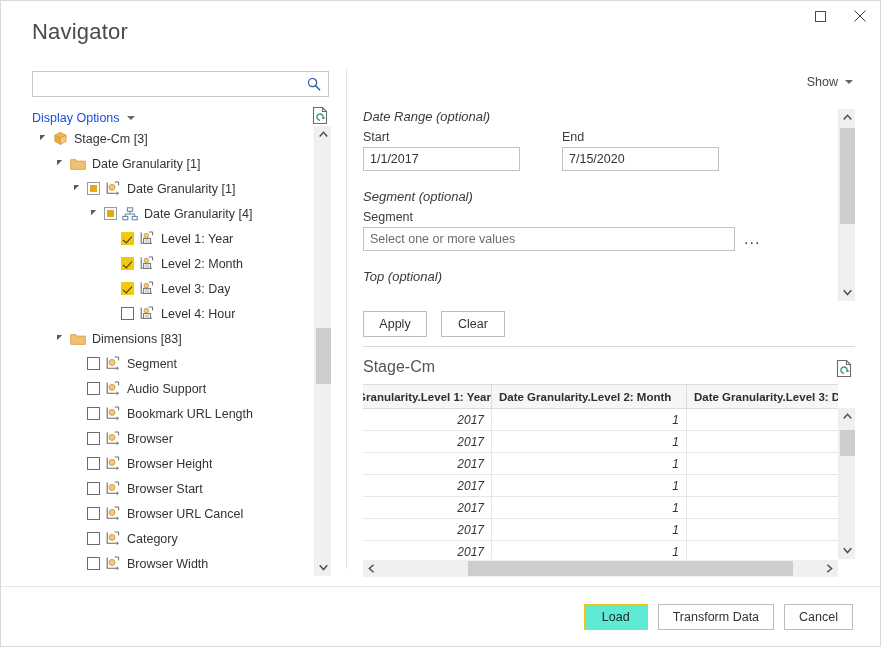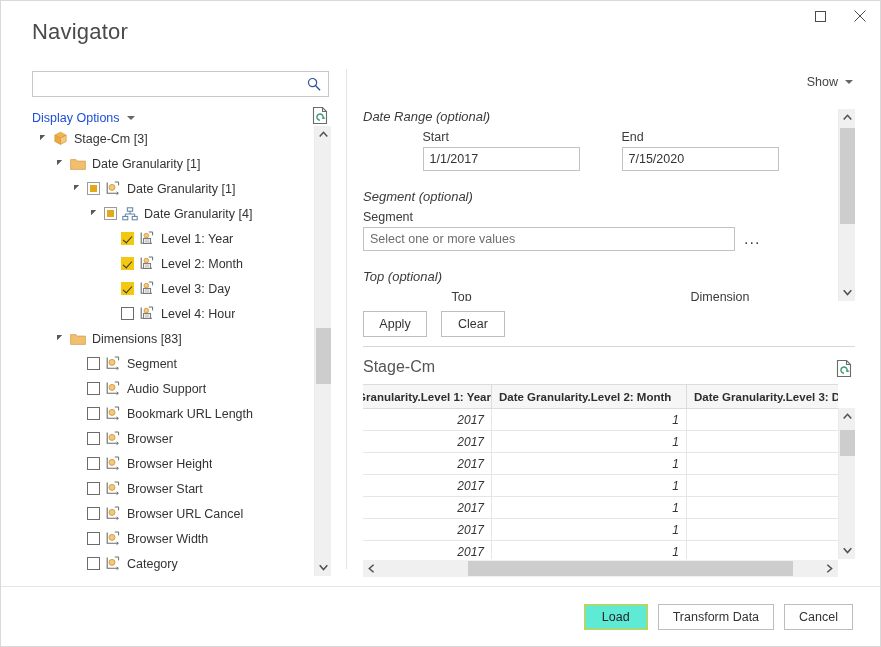"Start" .two-col { justify-content: center -> none }
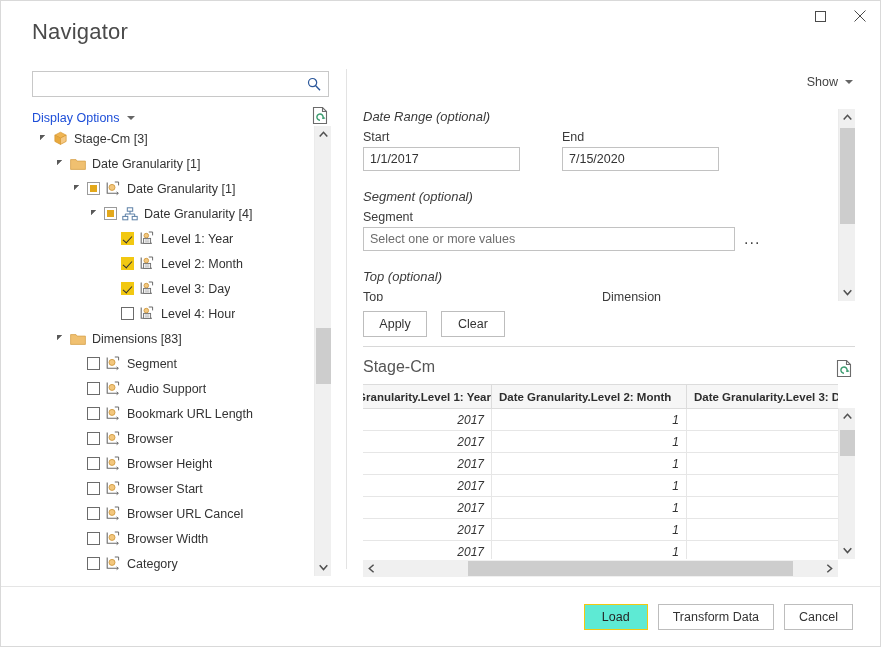"Top" div.two-col { html: <div> <div> <div>Top</div> </div> <div> <div>Dimension</div> </div> </div> -> none }
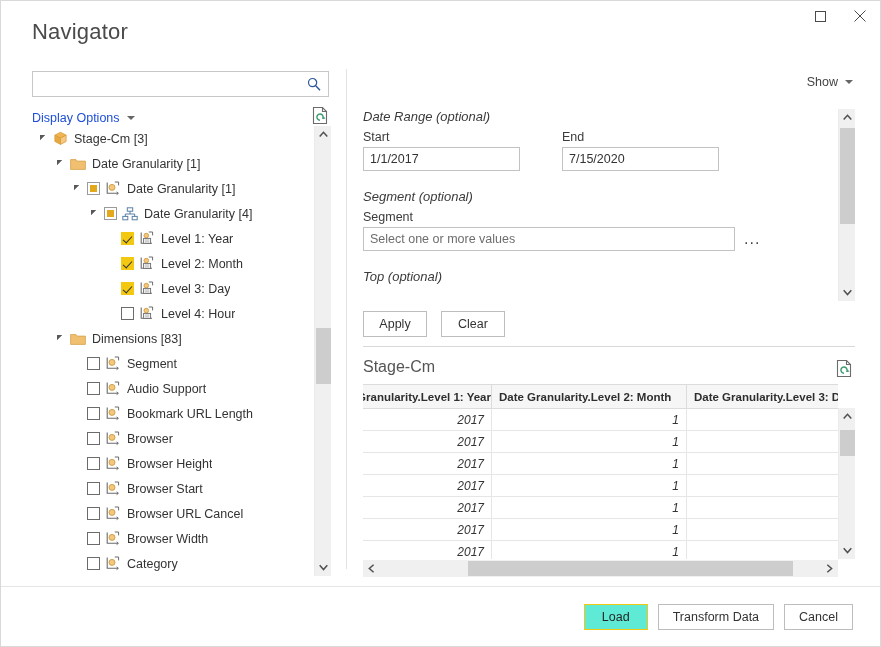"Browser Width" div.tnode { order: before "Category" -> after "Category" }
